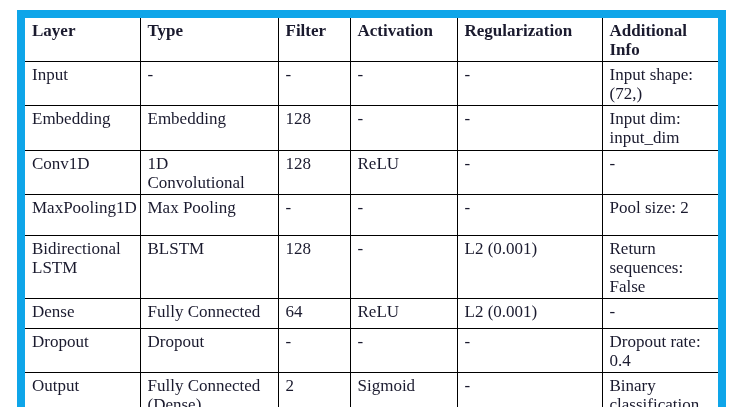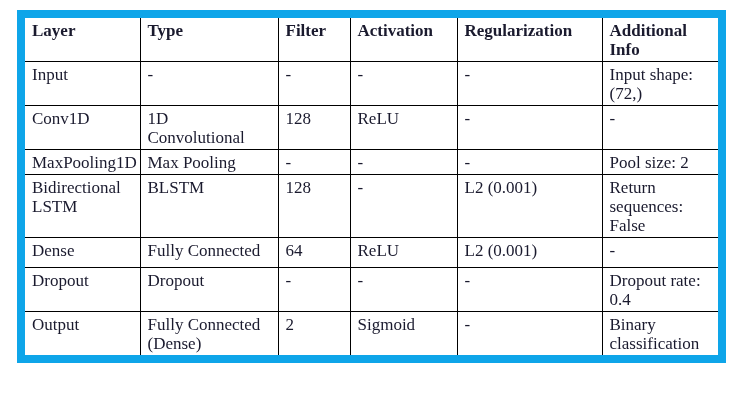"Embedding" tr.r1 { html: none -> <tr> <td>Embedding</td> <td>Embedding</td> <td>128</td> <td>-</td> <td>-</td> <td>Input dim: input_dim</td> </tr> }
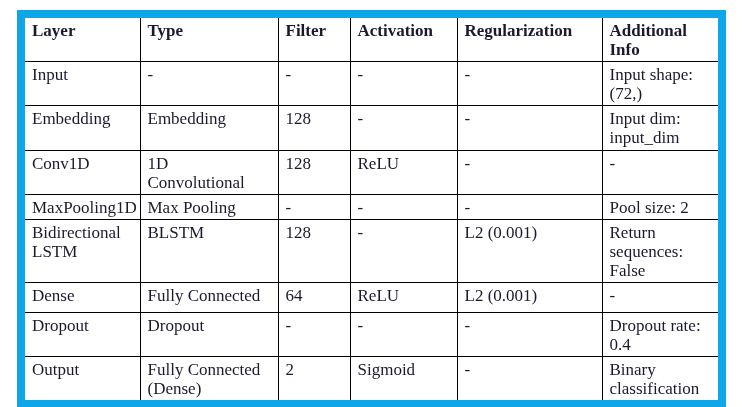"MaxPooling1D" tr.r3 { height: 25px -> 41px }
